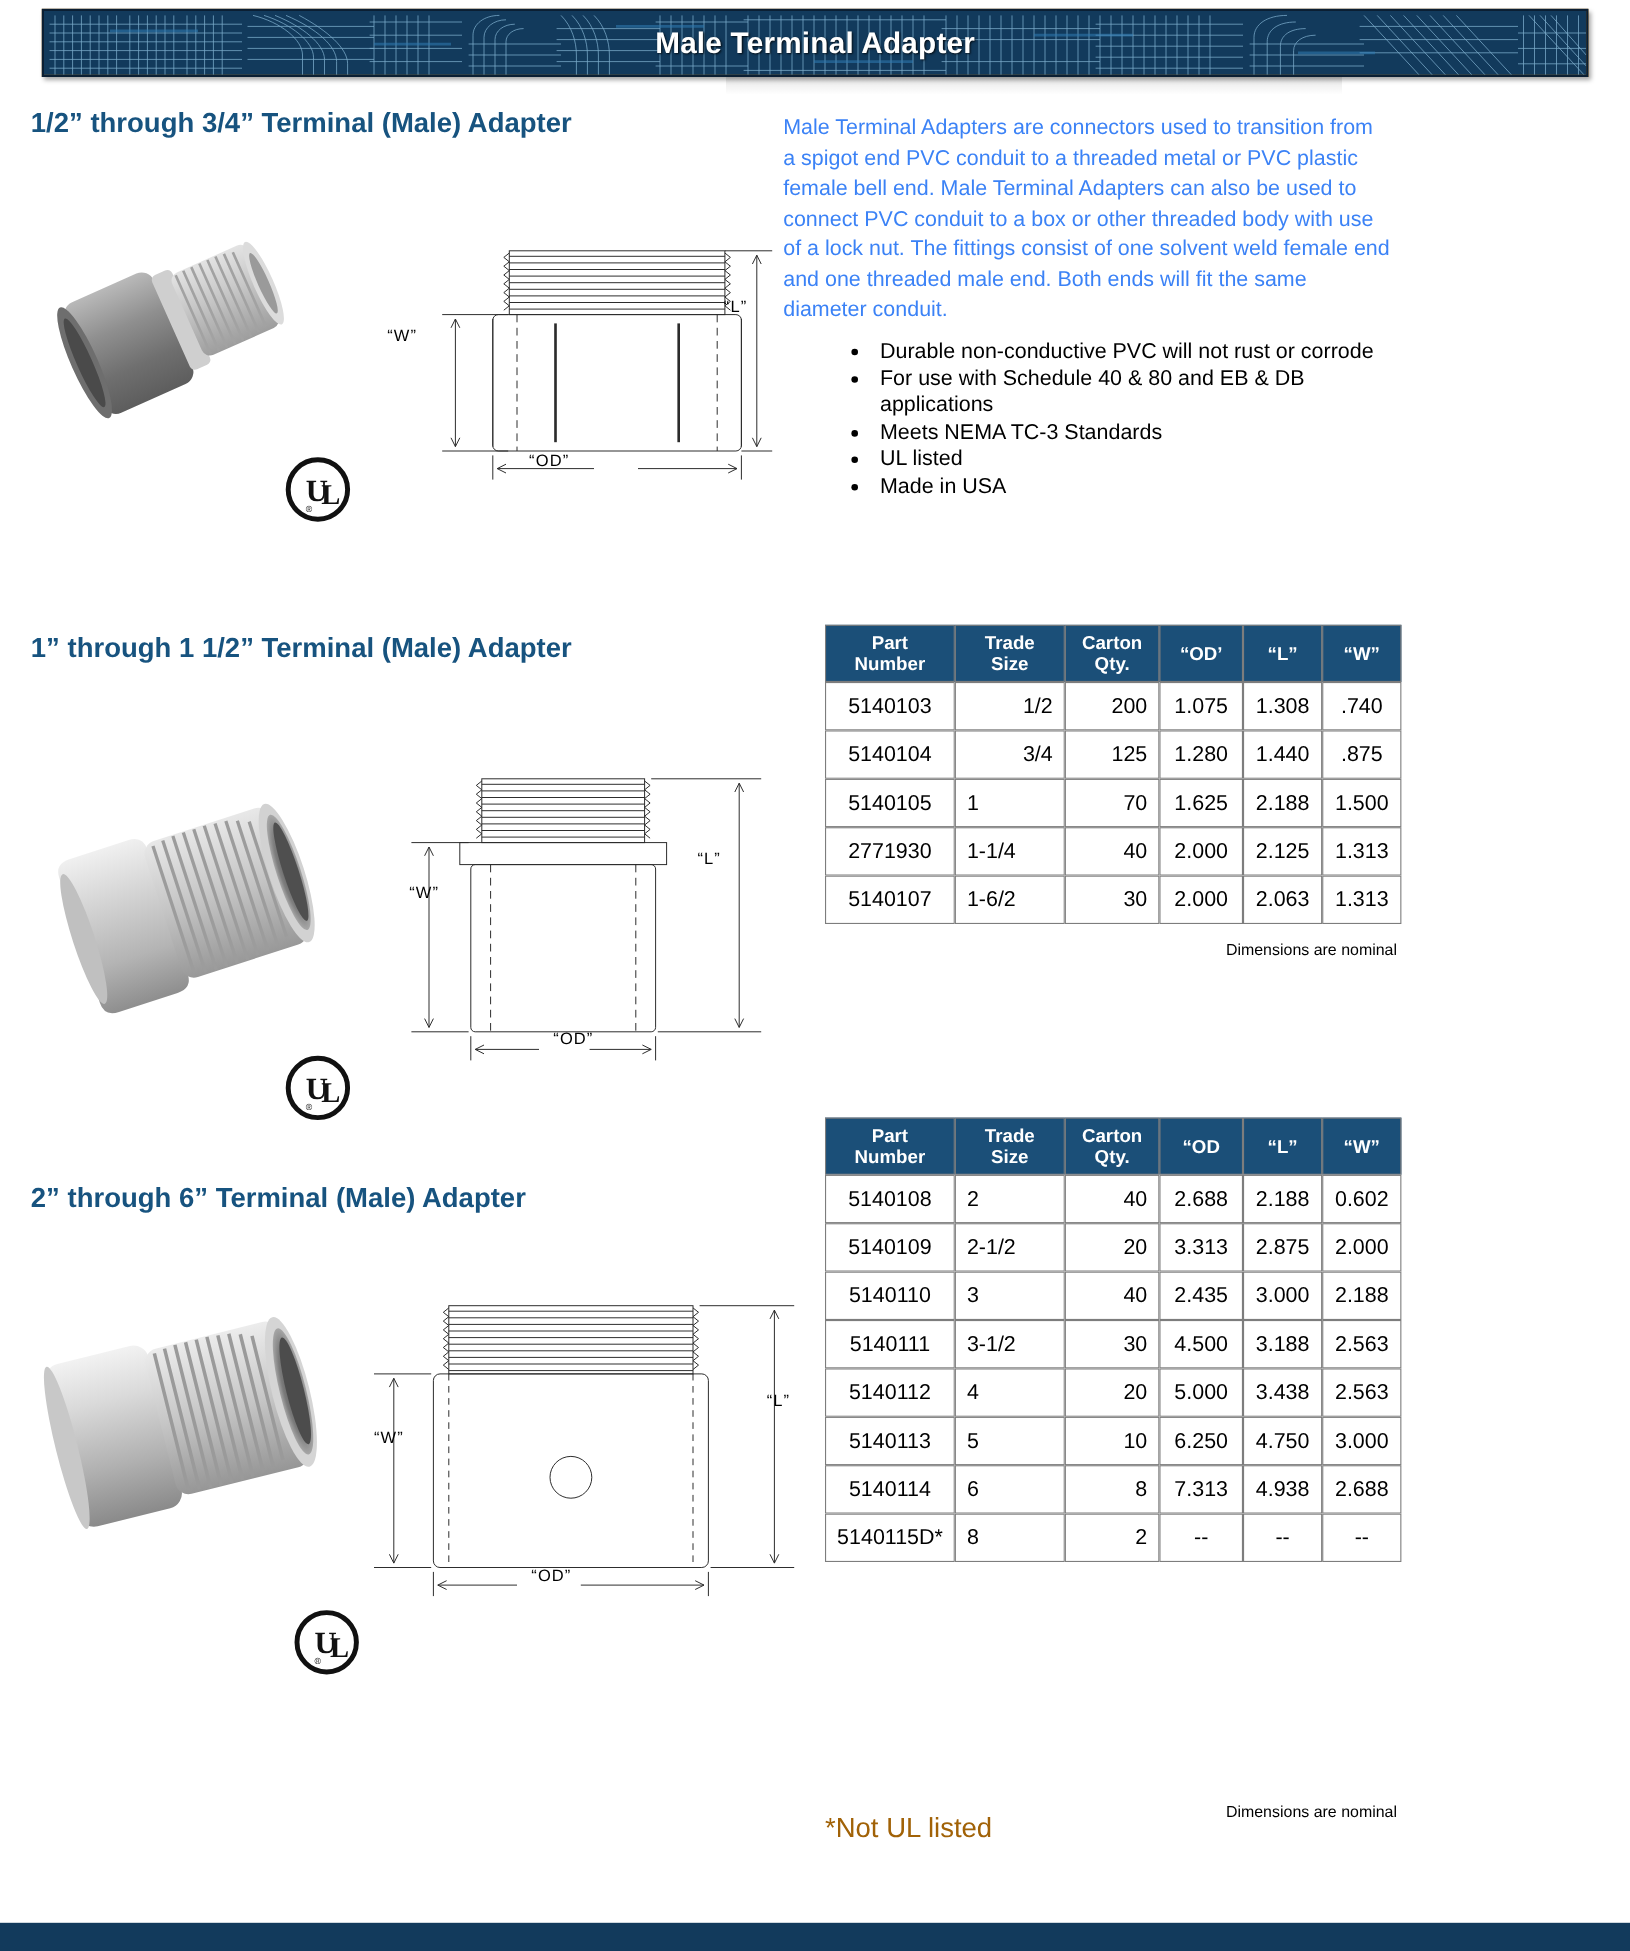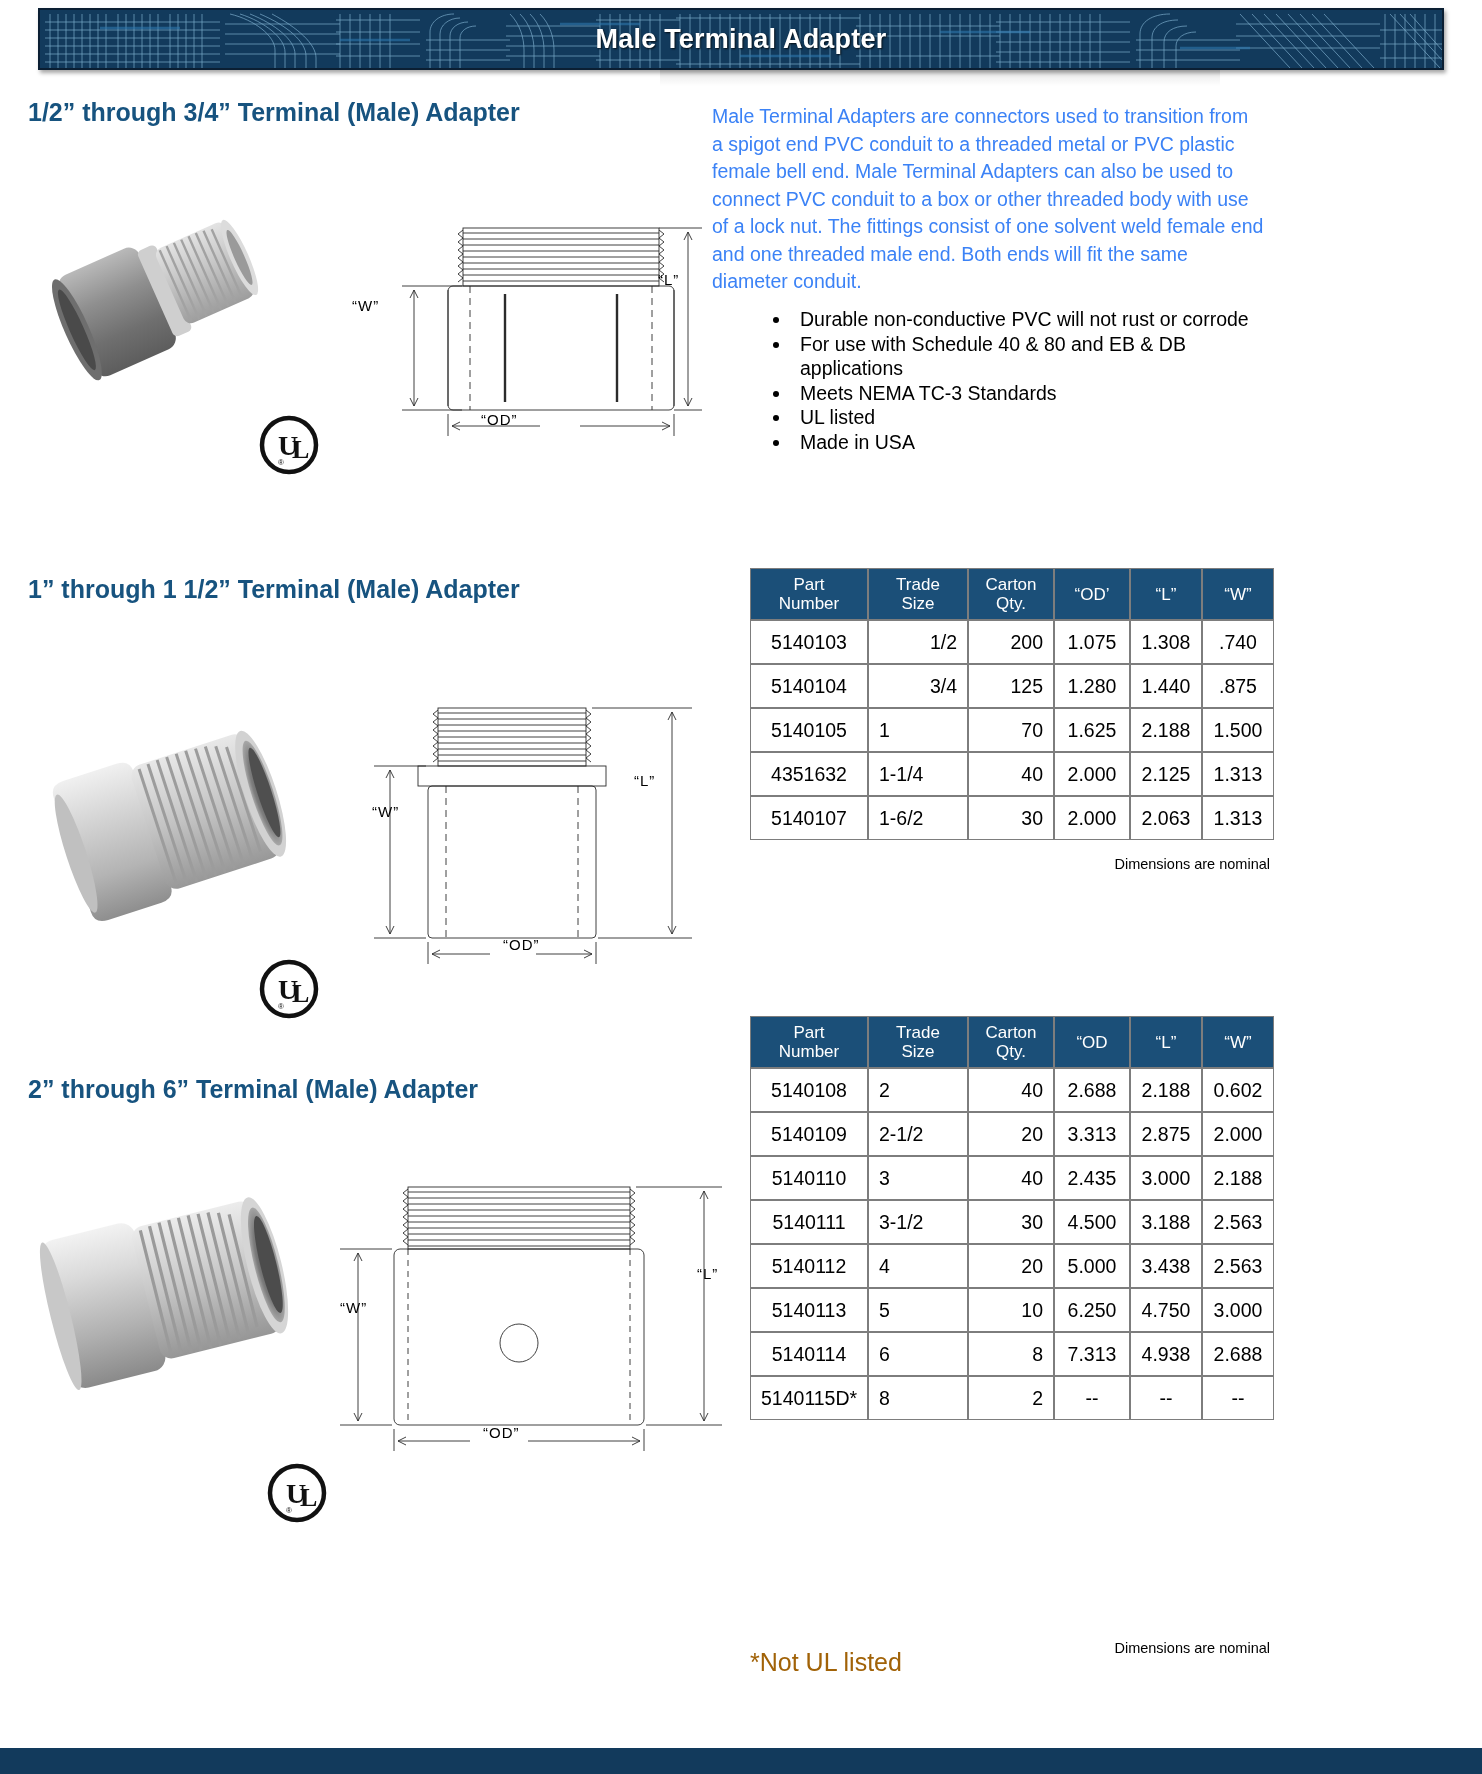"Part" .spec-table th { font-weight: normal -> bold }
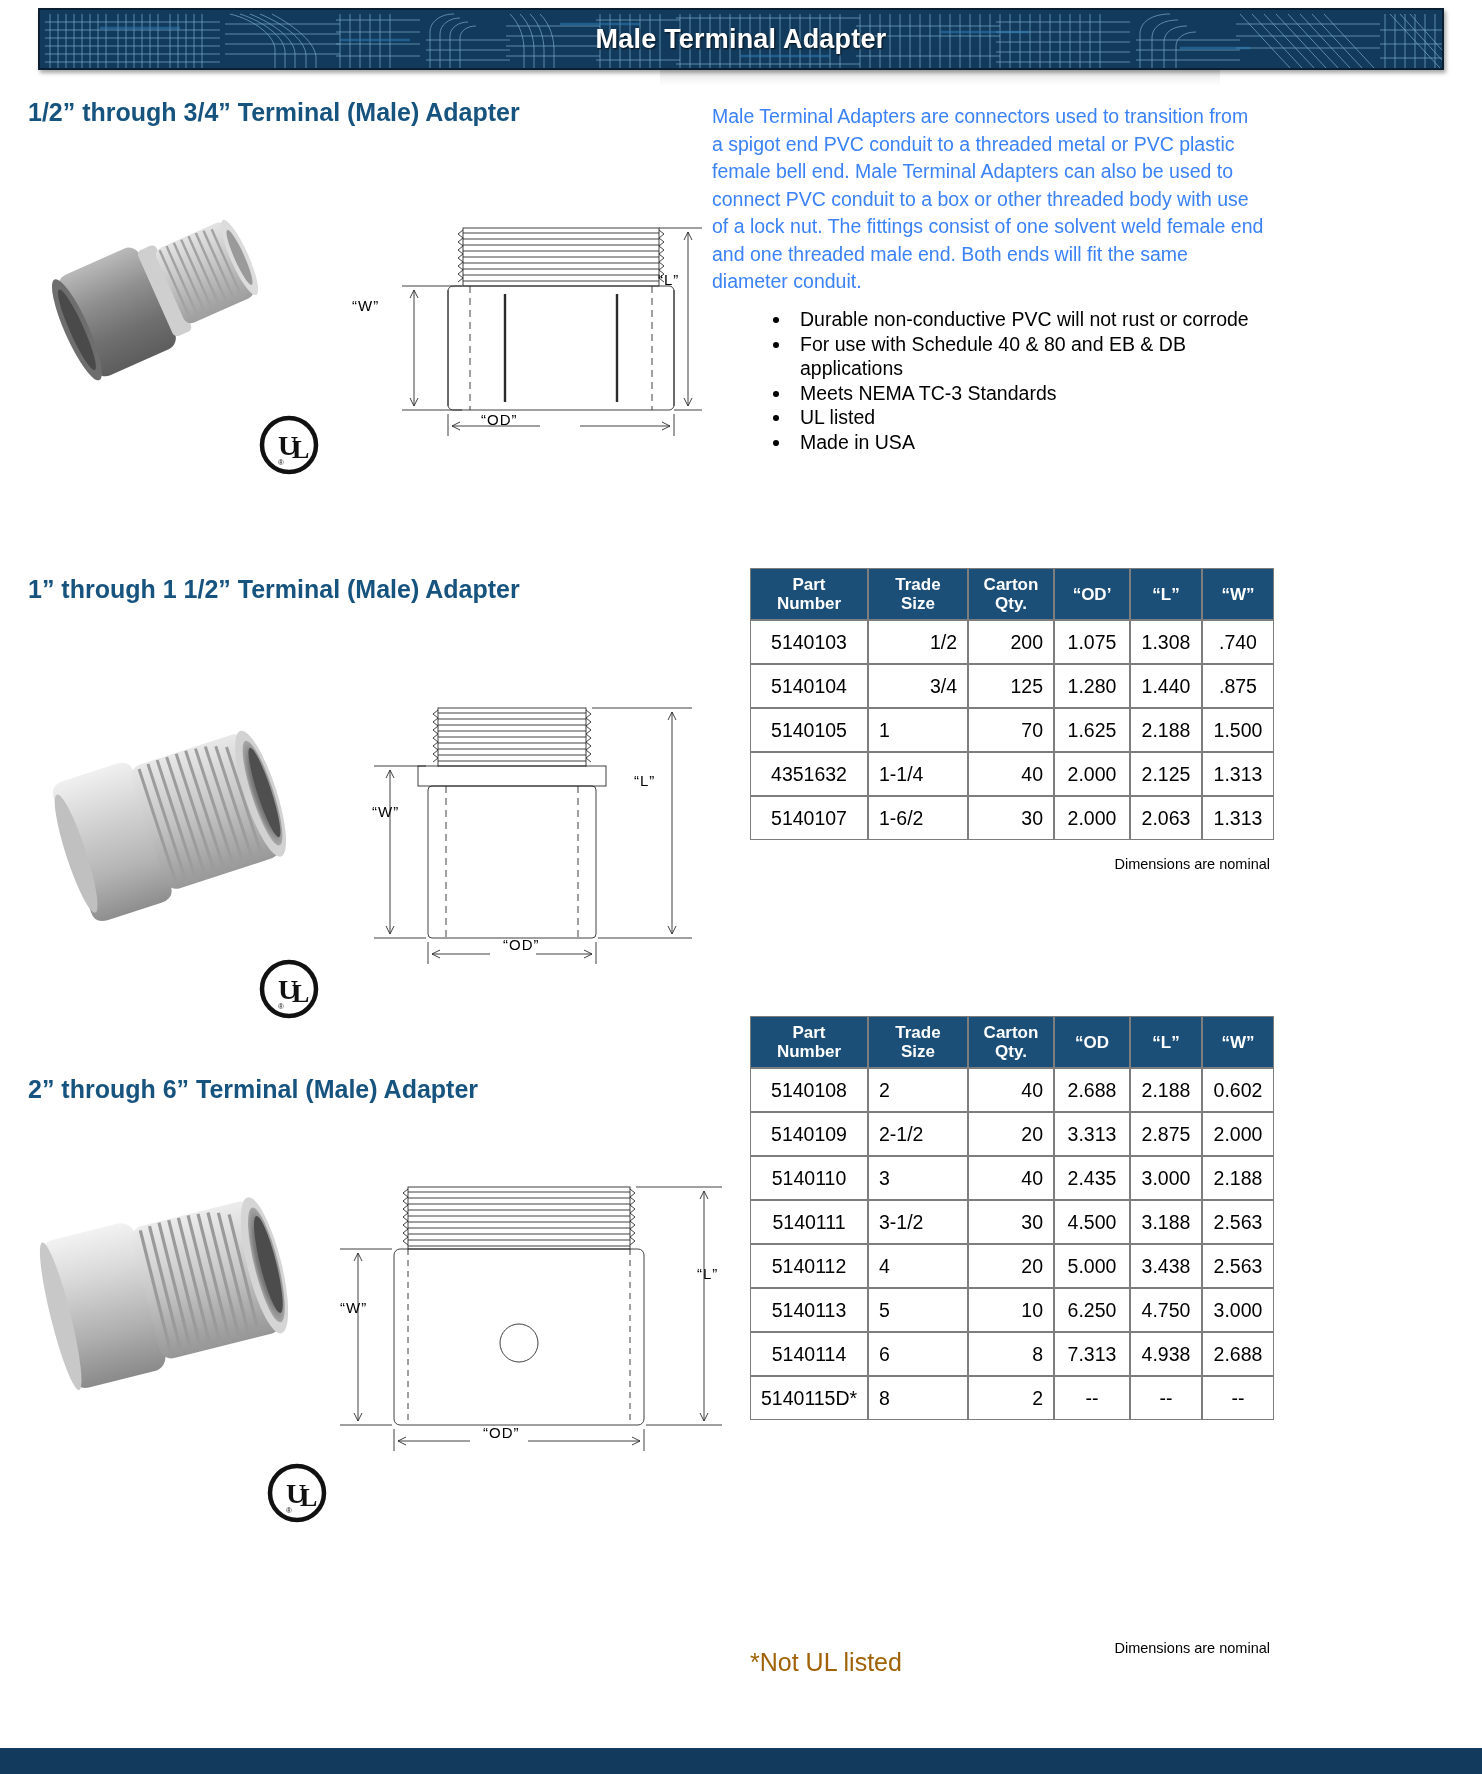"4351632" td.c-part { text: 4351632 -> 2771930 }
